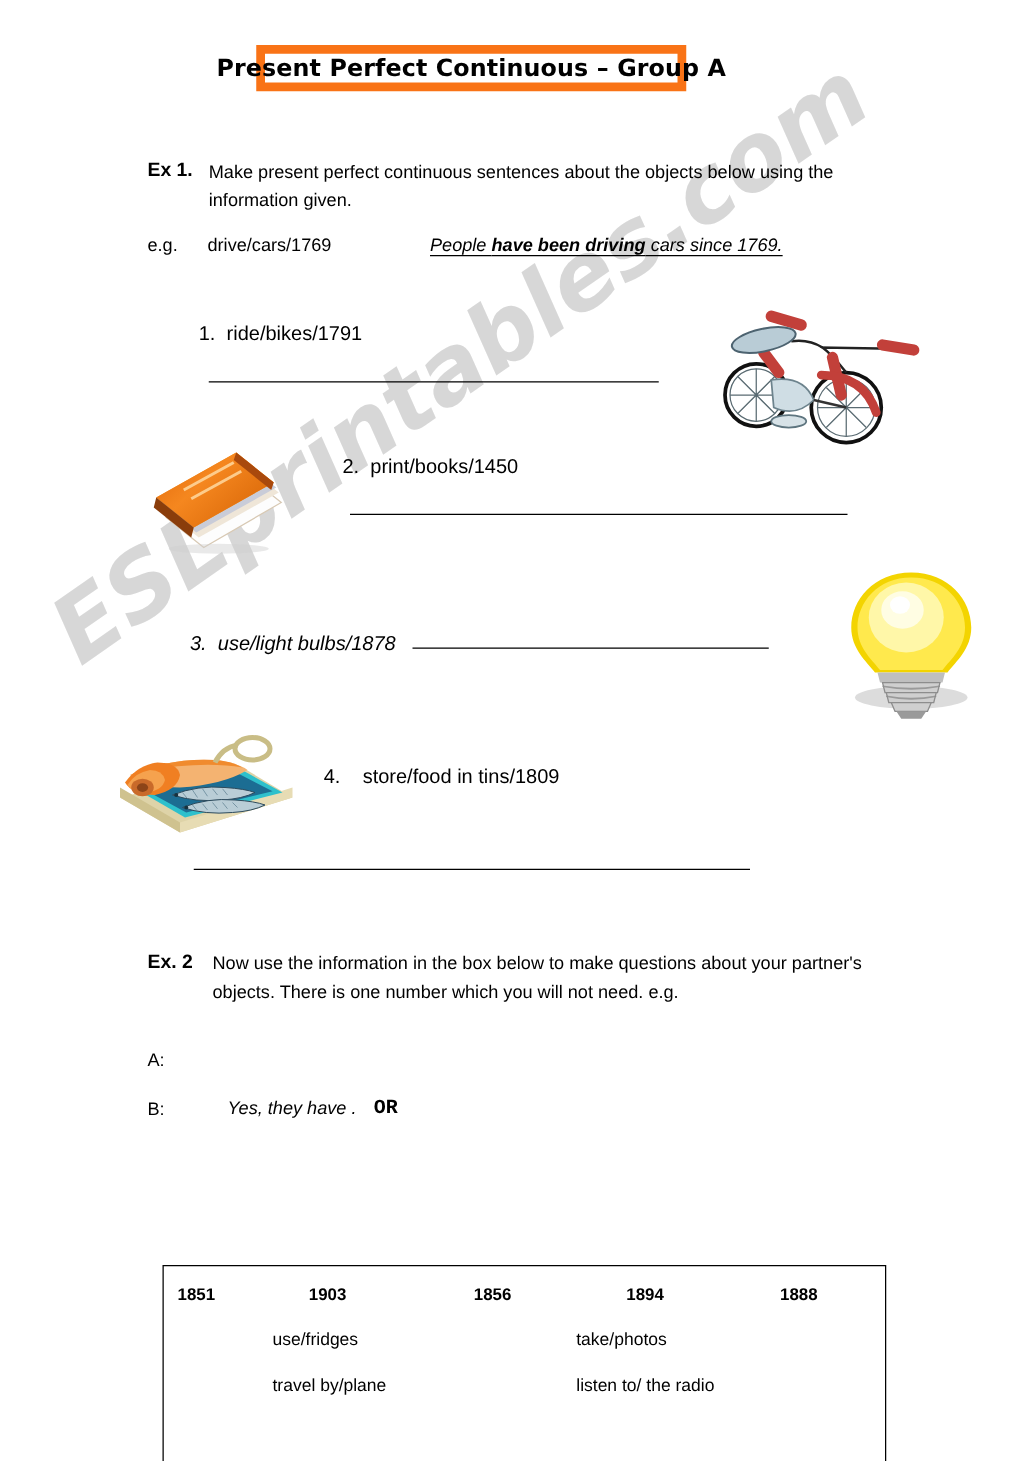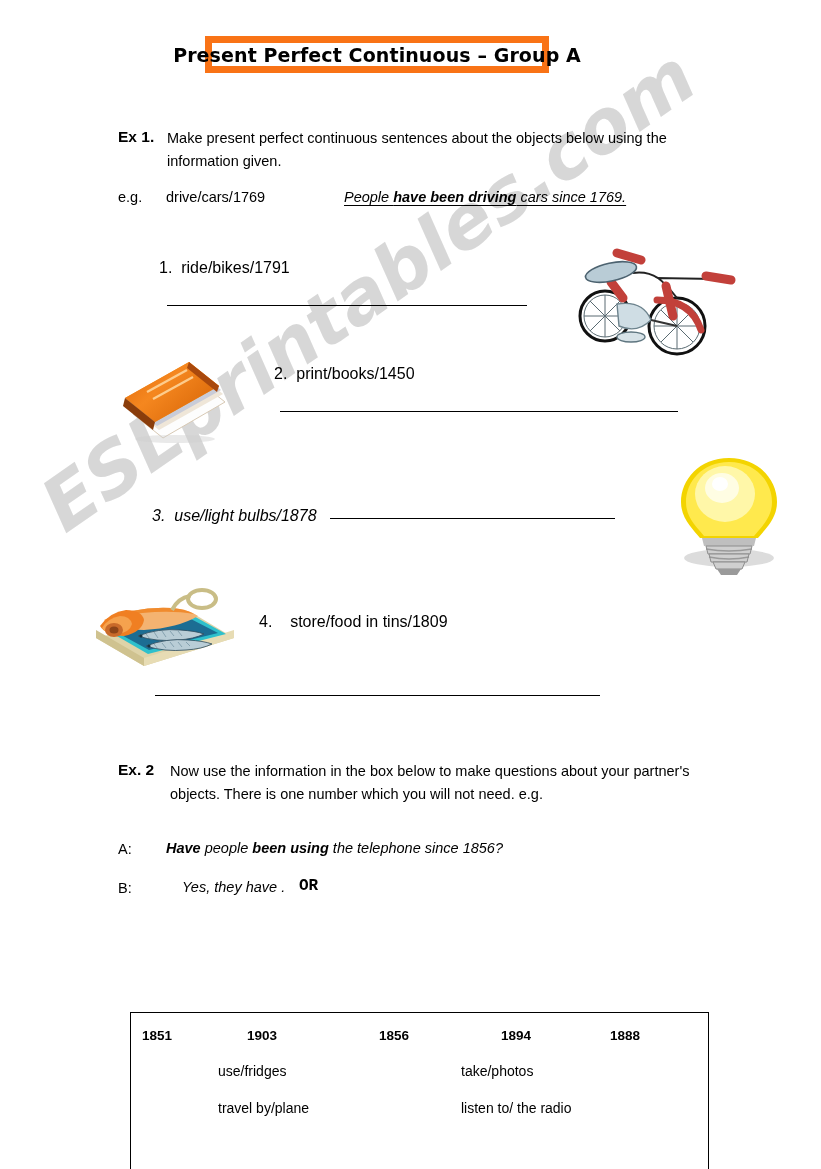"Have people been using the" div.txt { html: <div><span>Have</span><span> people </span><span>been using</span><span> the telephone since 1856?</span></div> -> none }
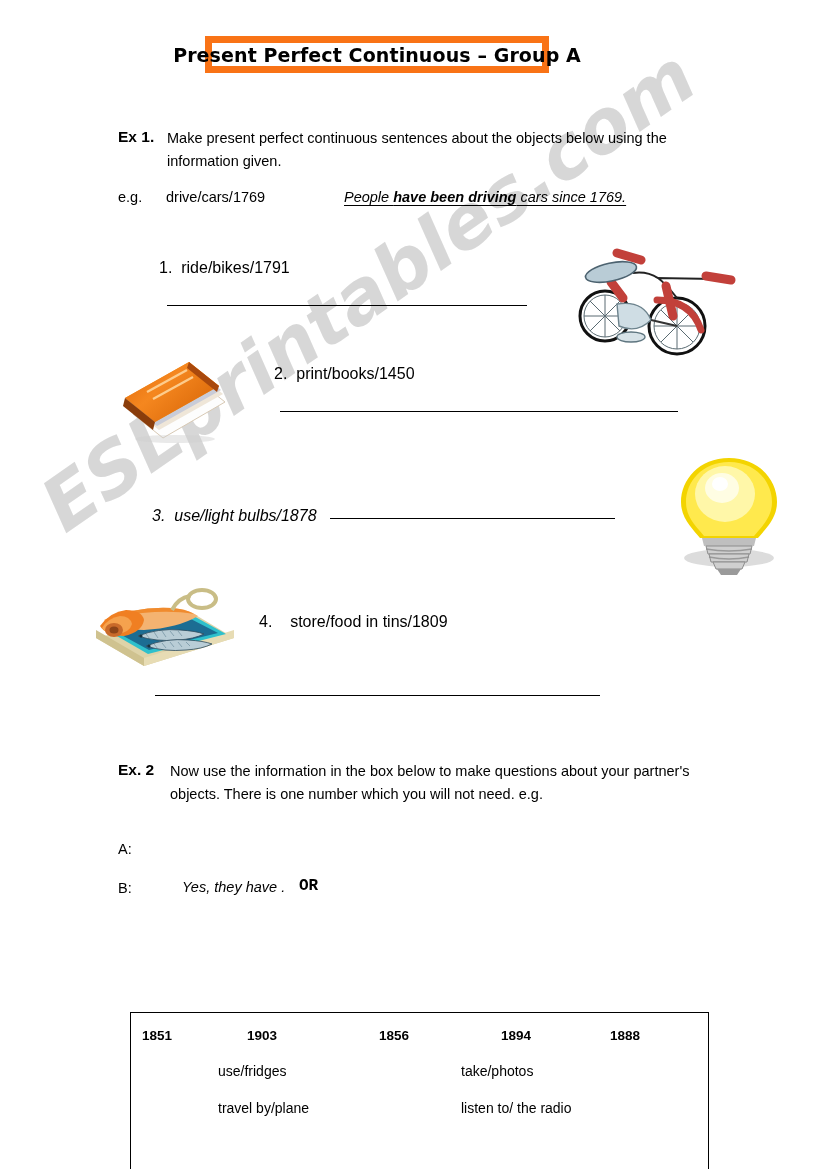"1888" .yr.y4 { left: 479px -> 493px }
